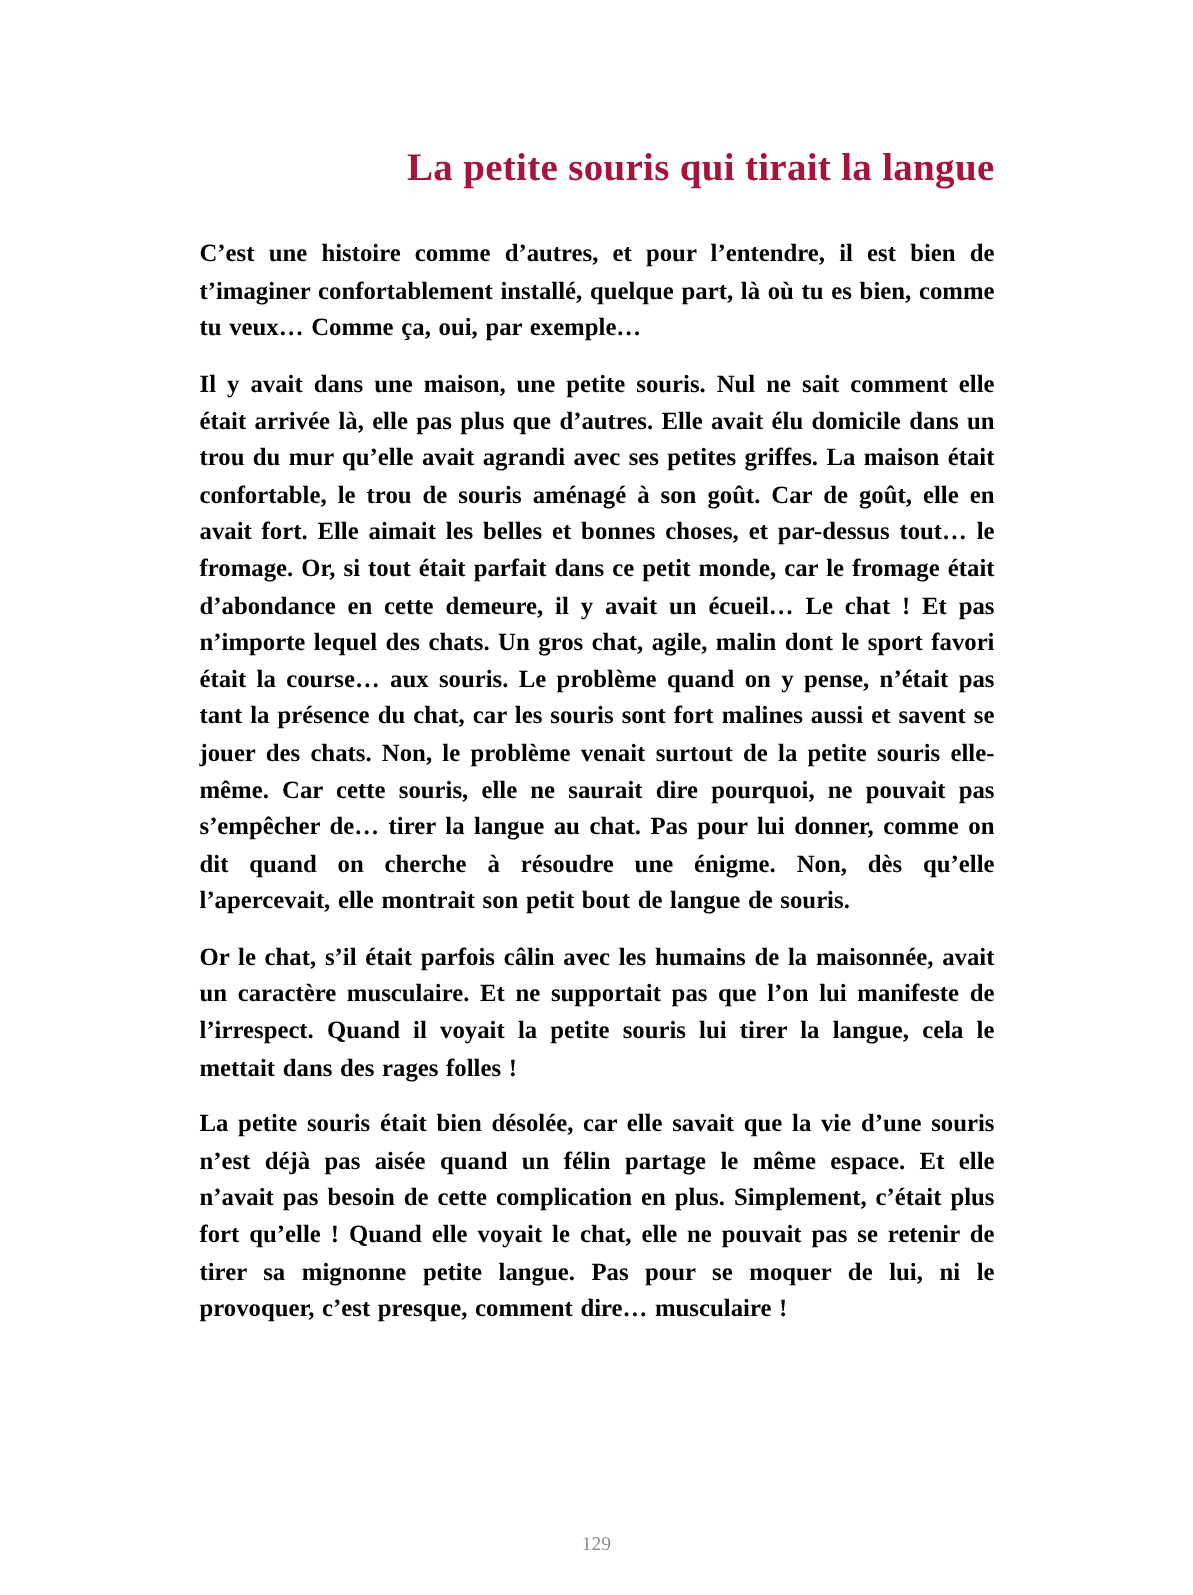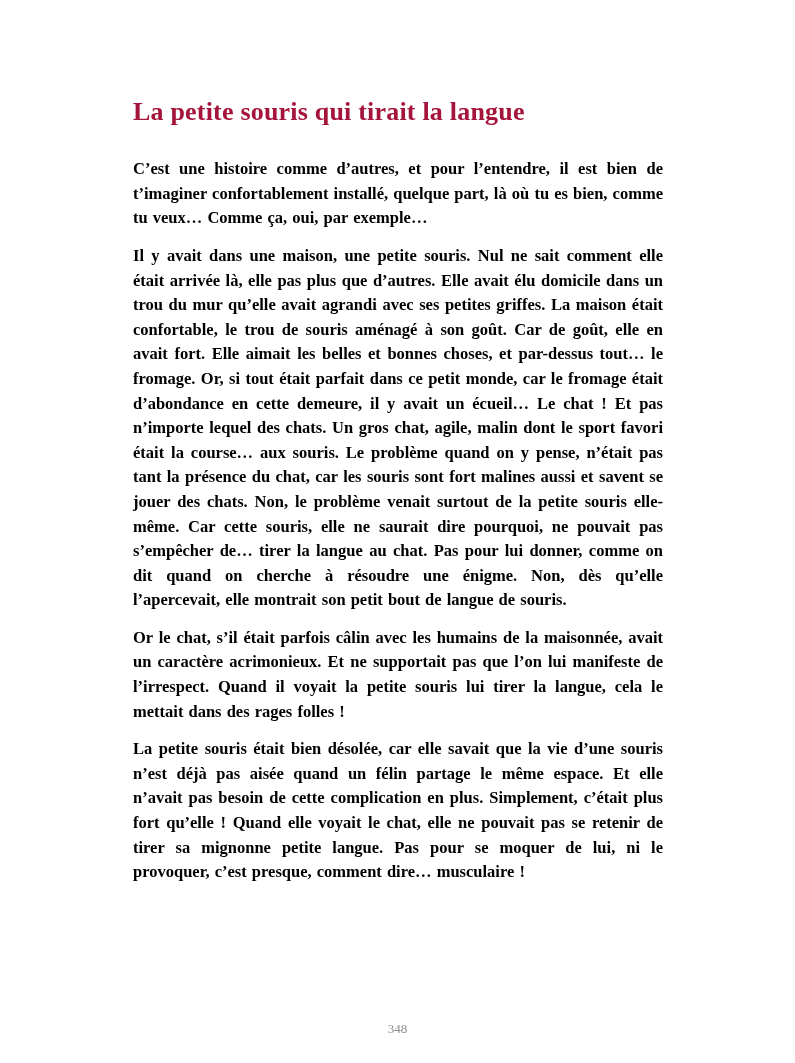"La petite souris qui tirait" .title { text-align: left -> right }
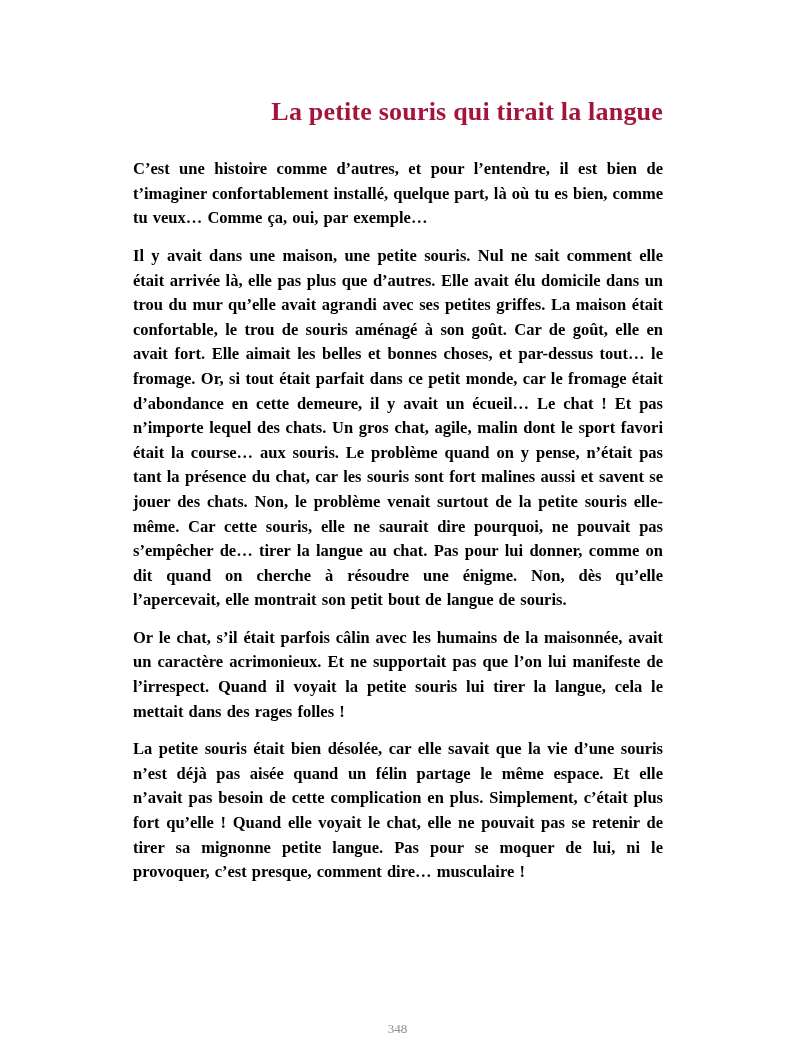"Or le chat, s’il était" p.para { text: acrimonieux -> musculaire }
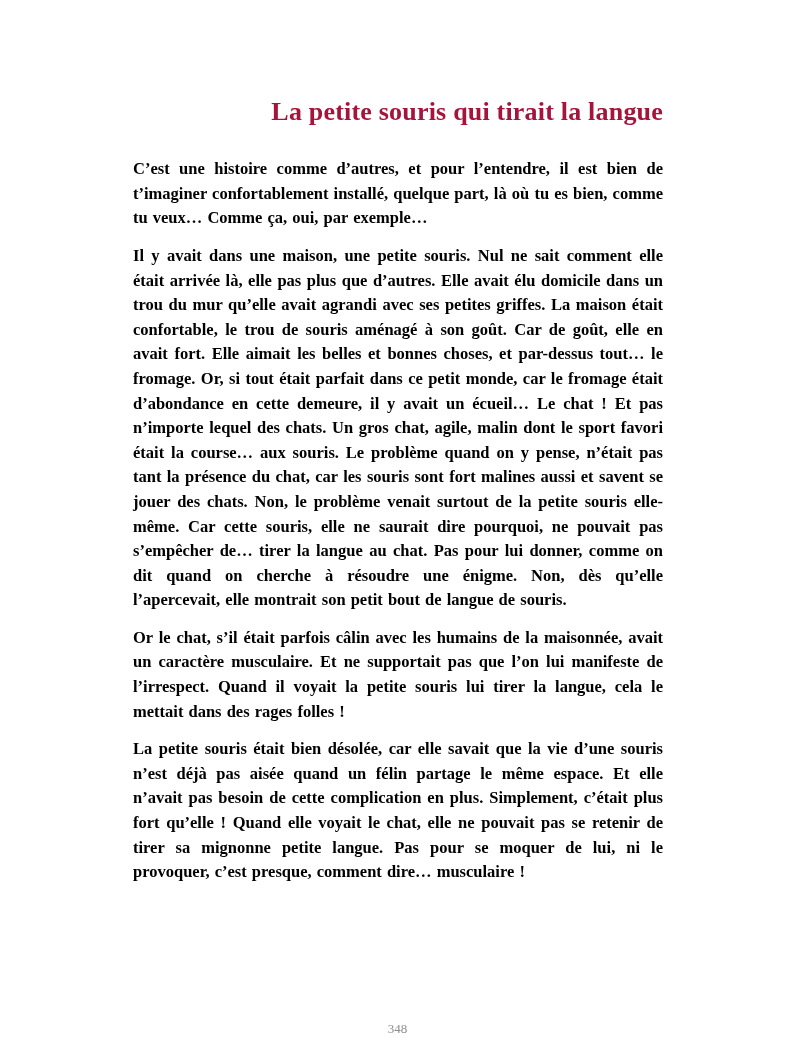"348" div.page-number { text: 348 -> 129 }
